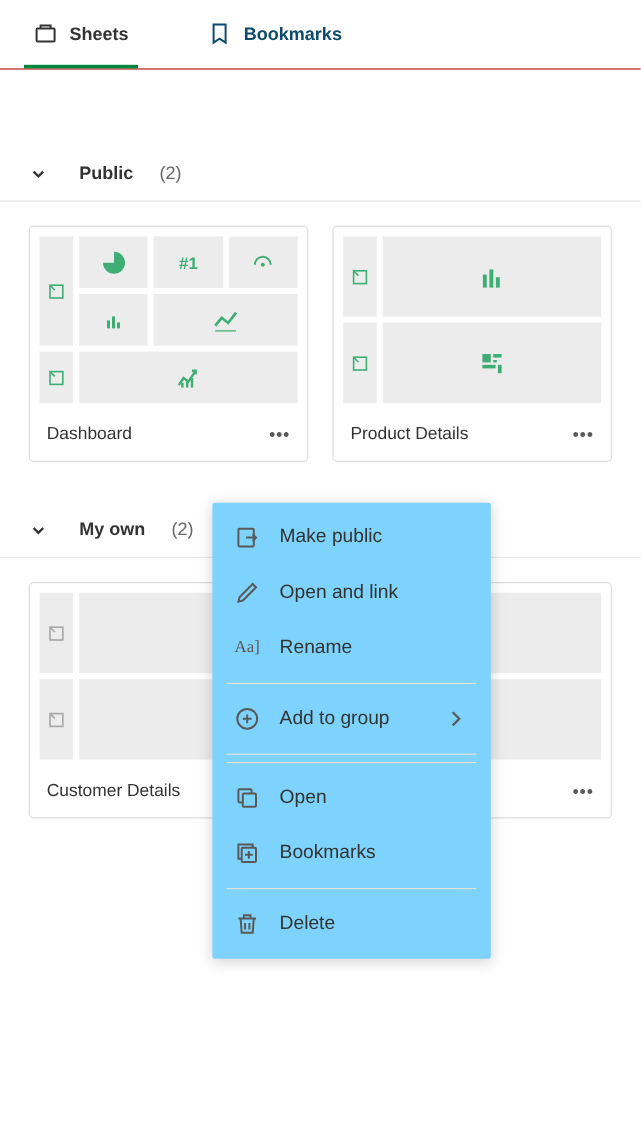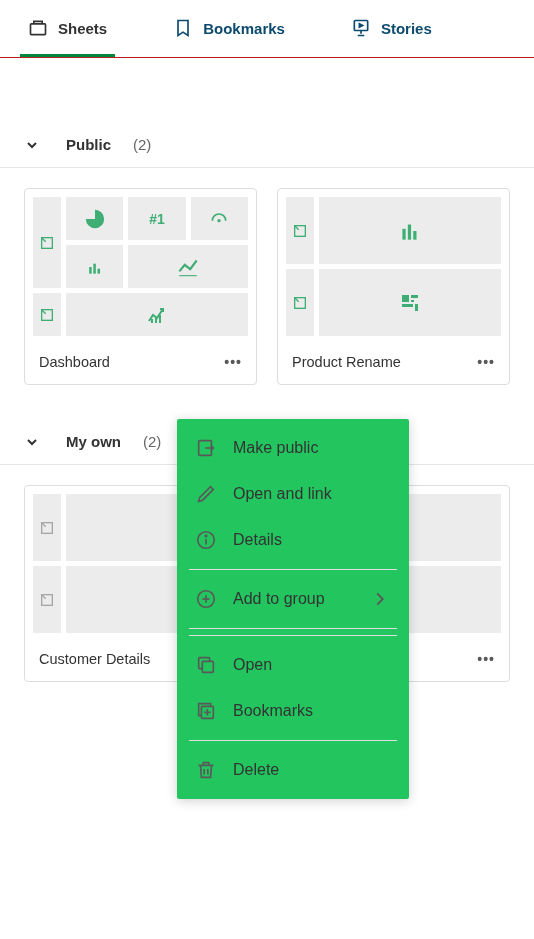"Stories" div.tab { html: <div> <svg> <rect></rect> <path></path> <path></path> </svg> <span>Stories</span> </div> -> none }
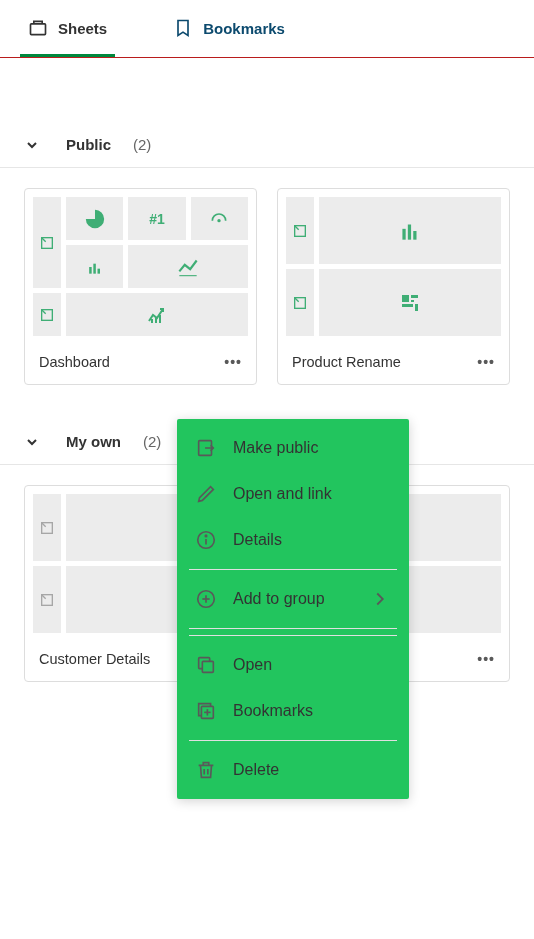"Product Rename" span.card-title { text: Rename -> Details }
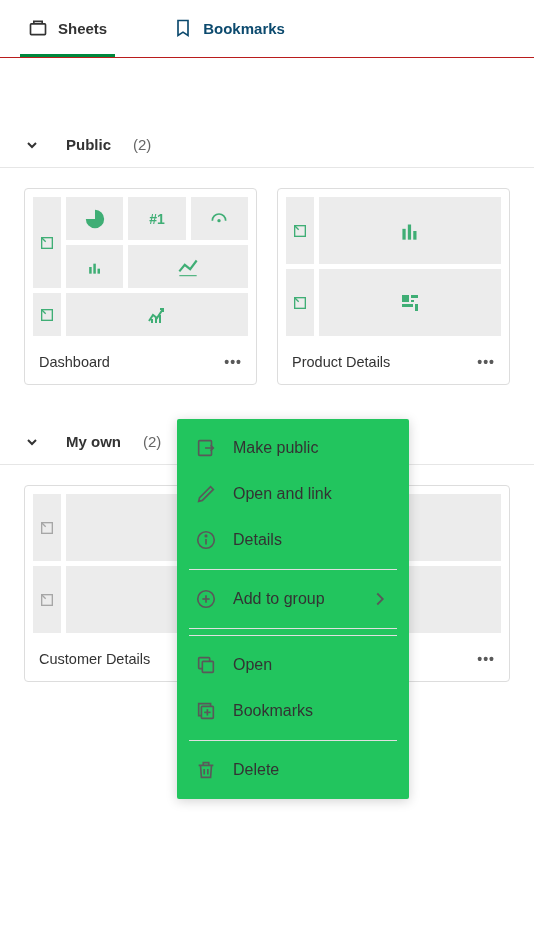"Make public" .context-menu { background: #22c55e -> #7dd3fc }
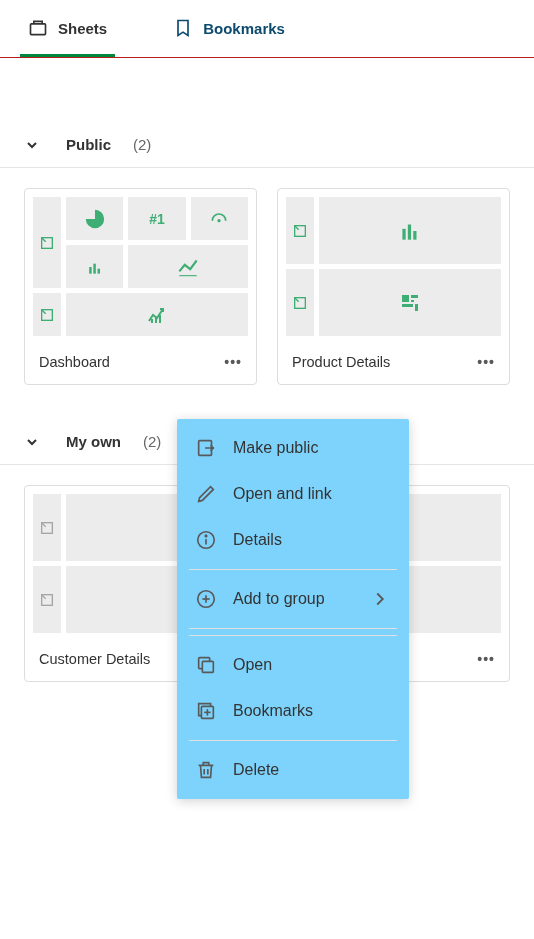"Aa]" div.menu-item { html: none -> <div> <span>Aa]</span> <span>Rename</span> </div> }
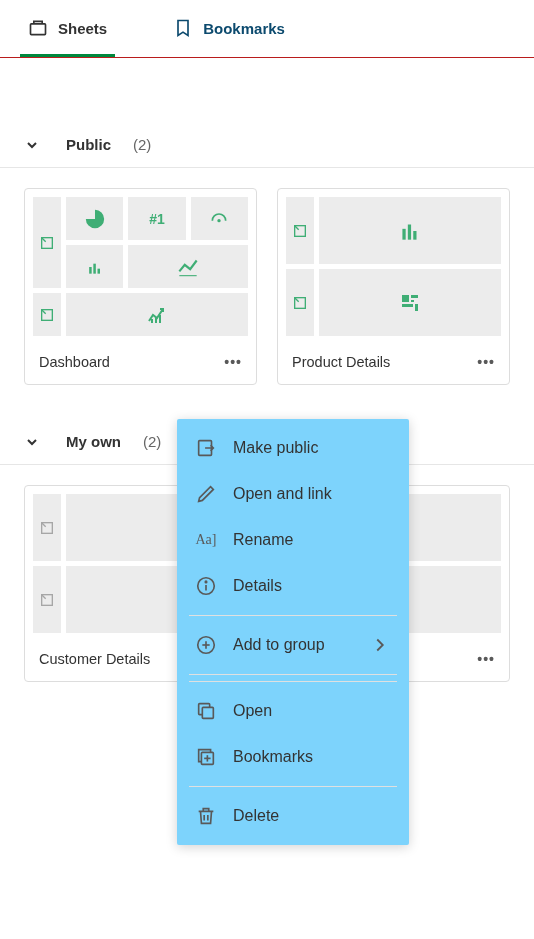"Details" div.menu-item { html: <div> <svg> <circle></circle> <line></line> <circle></circle> </svg> <span>Details</span> </div> -> none }
